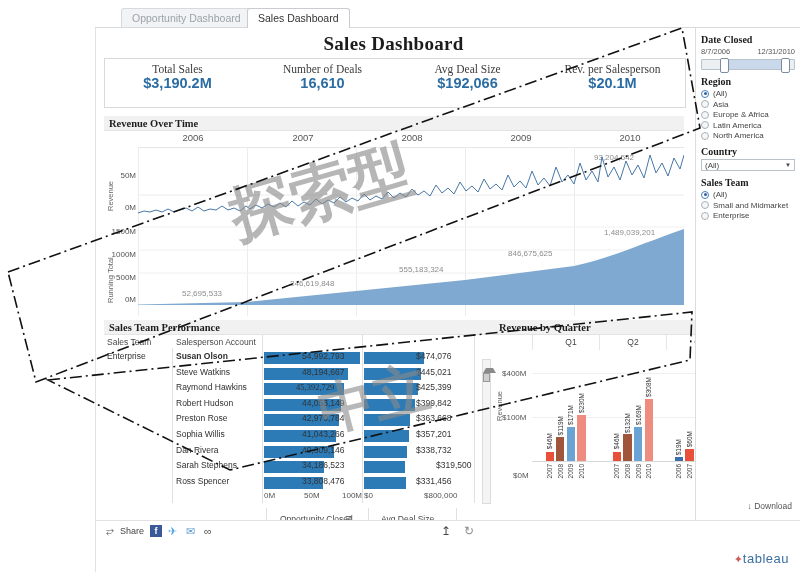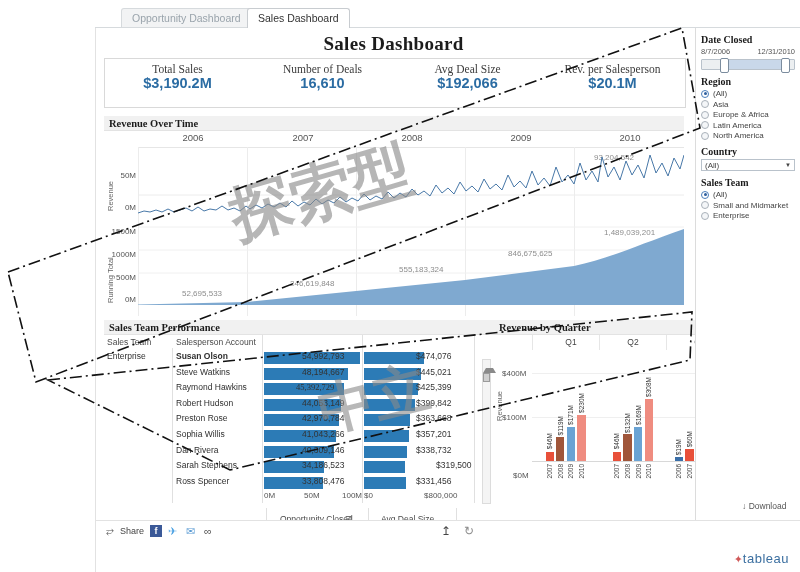"↓ Download" div.dl { text-align: none -> right }
